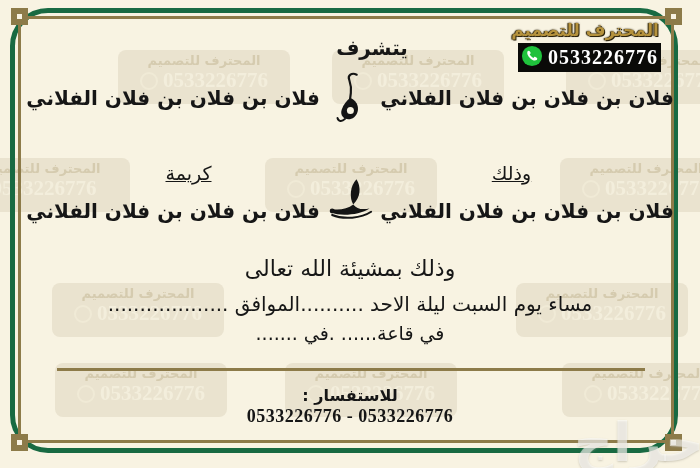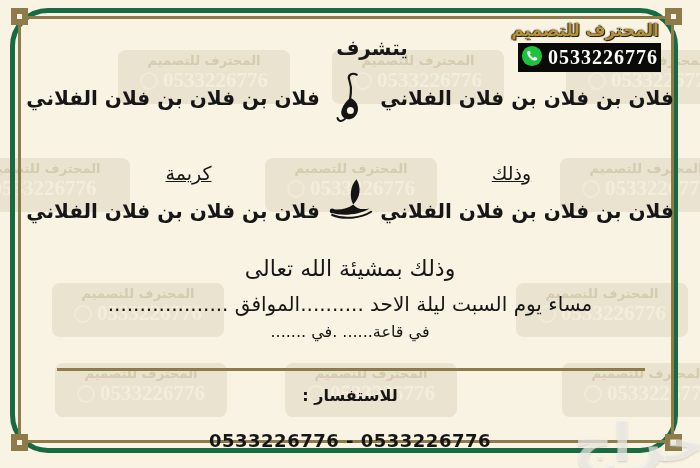"في قاعة...... .في ......." .venueline { font-size: 16px -> 19px }
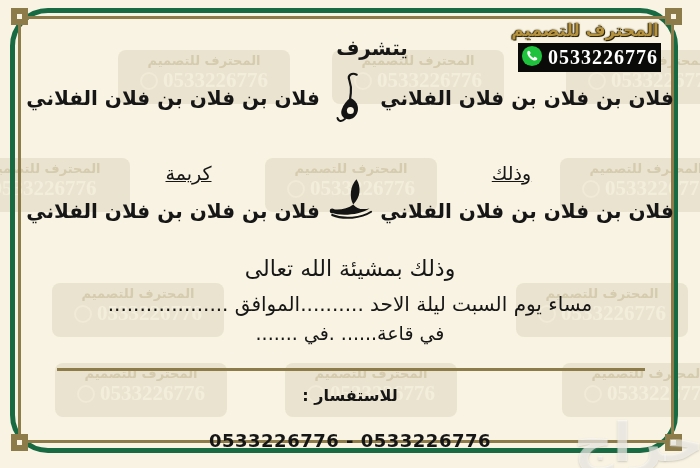"0533226776 - 0533226776" .inq-phones { font-family: none -> Liberation Serif, serif; top: 430px -> 406px }
